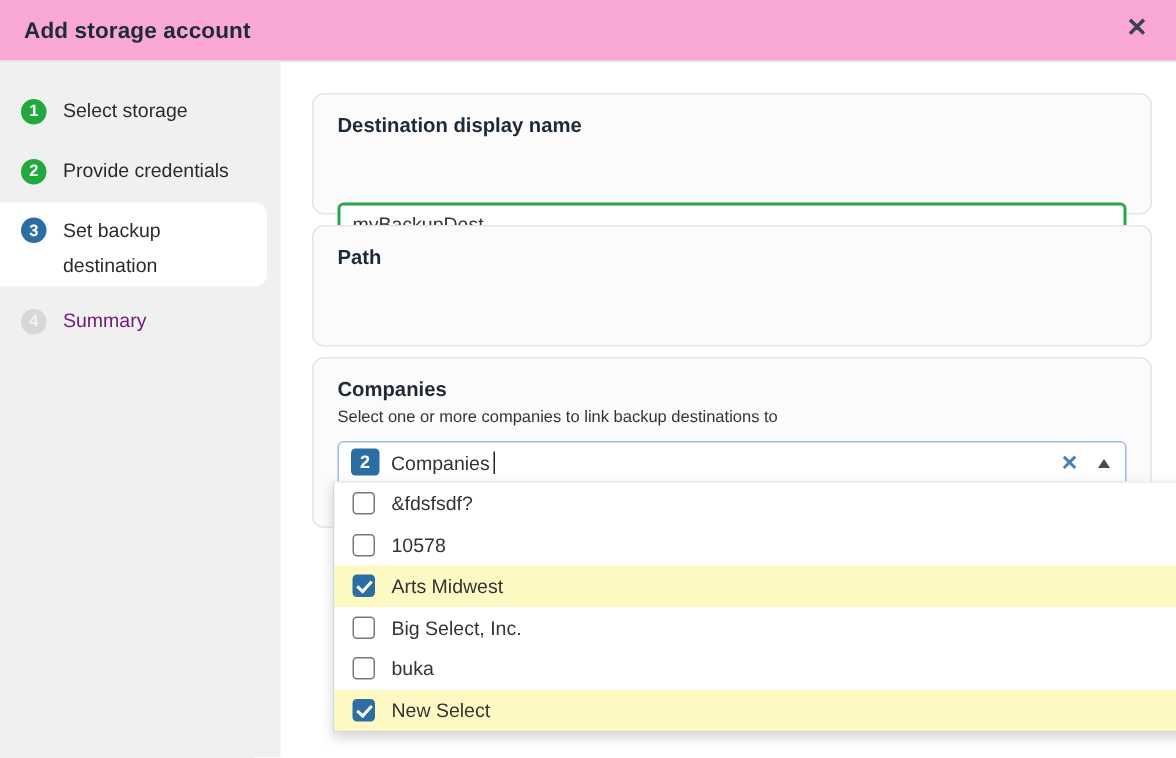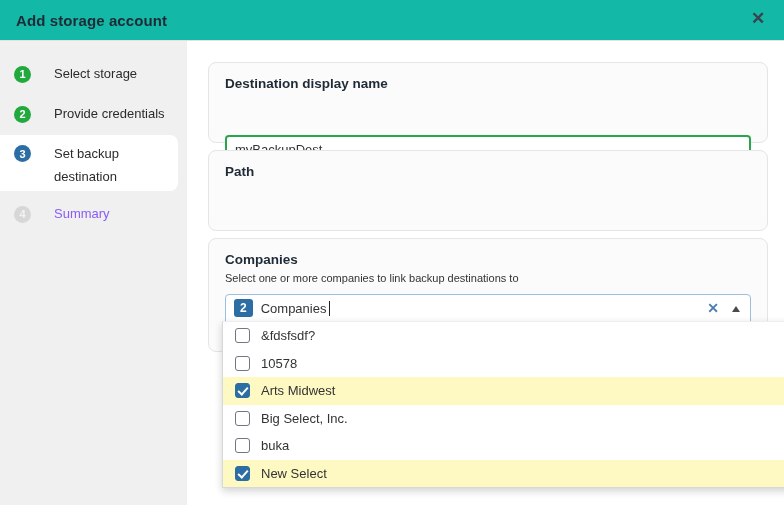"Add storage account" .hdr { background: #14b8a6 -> #f9a8d4 }
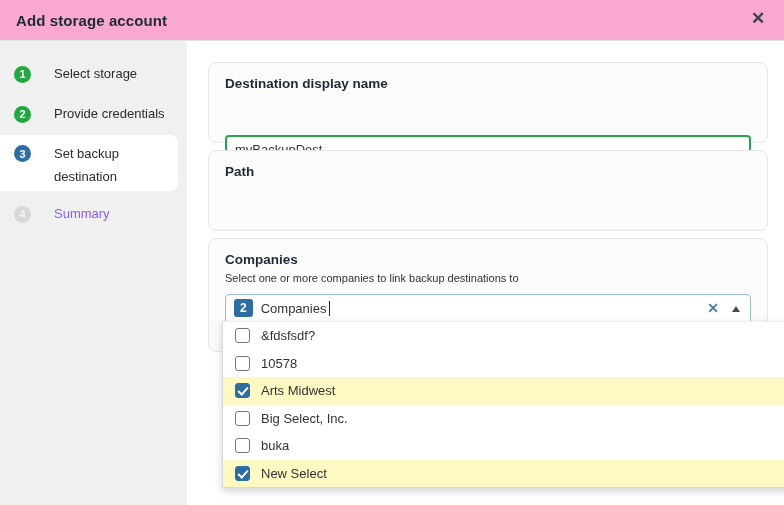"Select storage" .step-label { margin-left: 12px -> none }
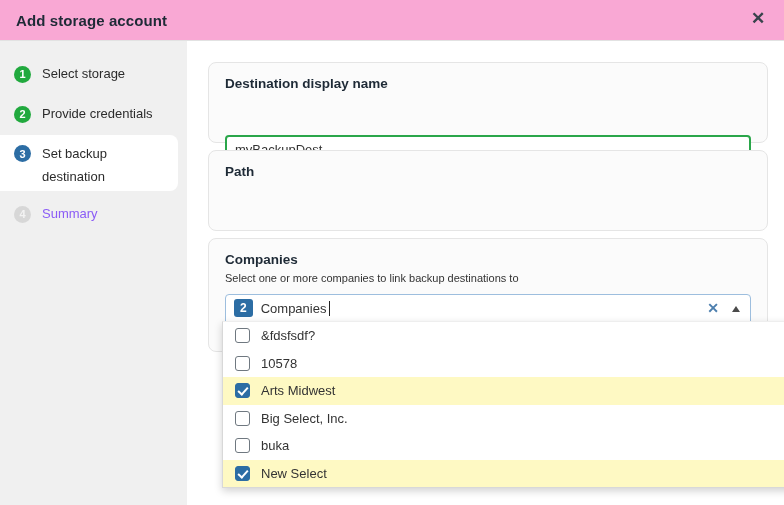"Summary" .disabled .step-label { color: #8b5cf6 -> #701a75 }
